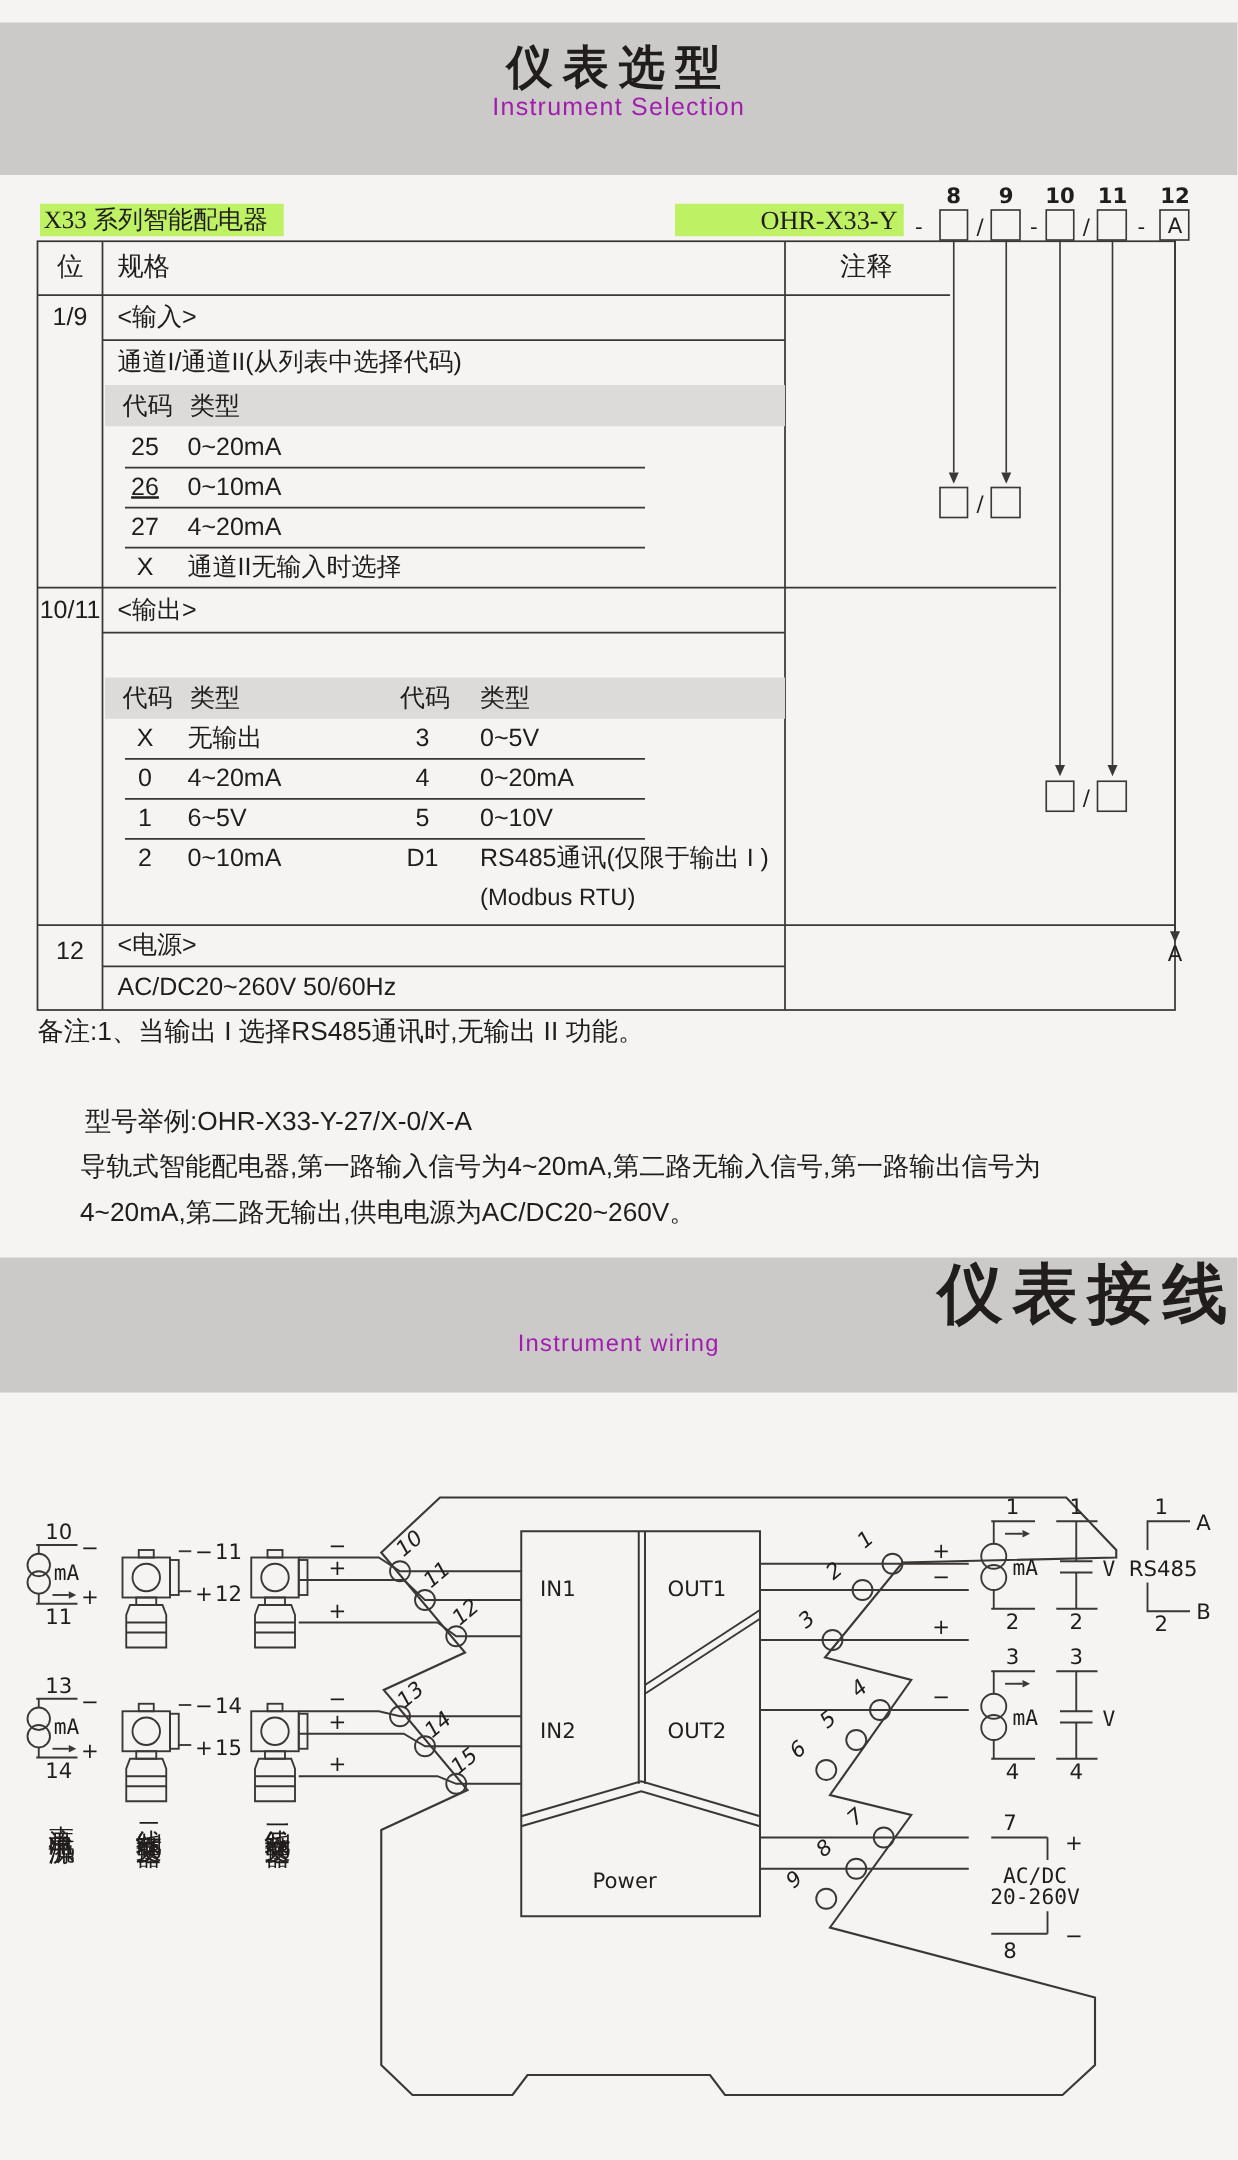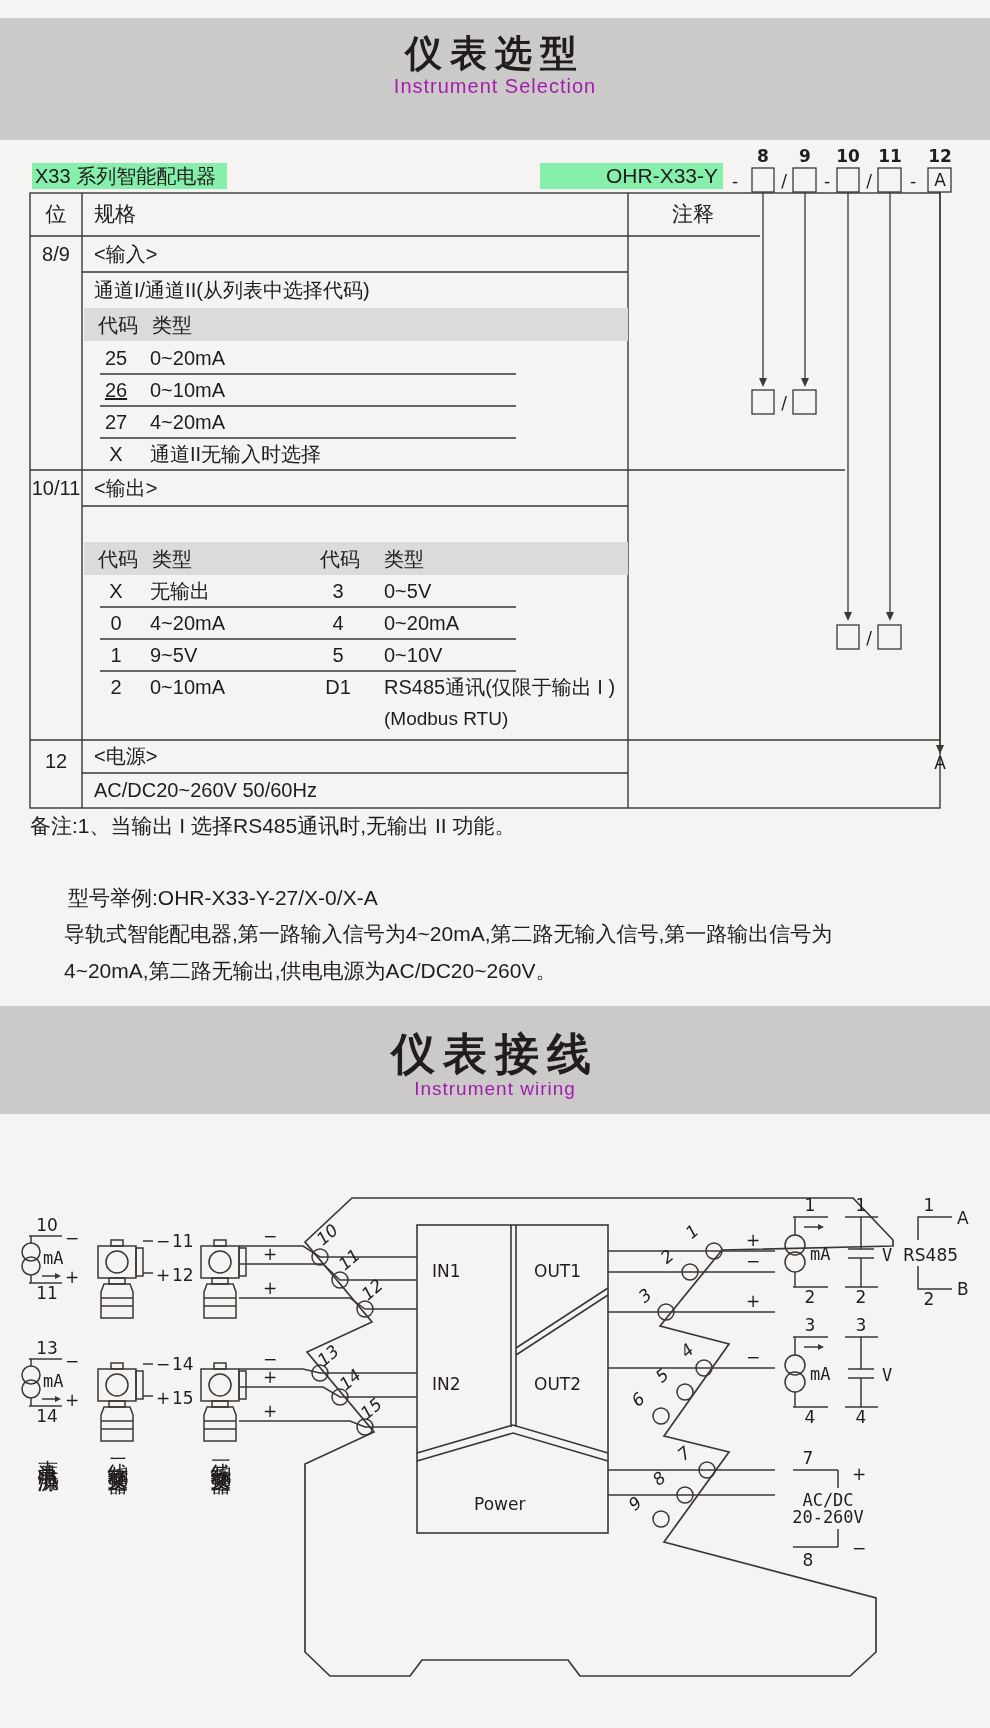"X33 系列智能配电器" .hl { background: #86efac -> #bef264; font-family: none -> Liberation Serif, serif }
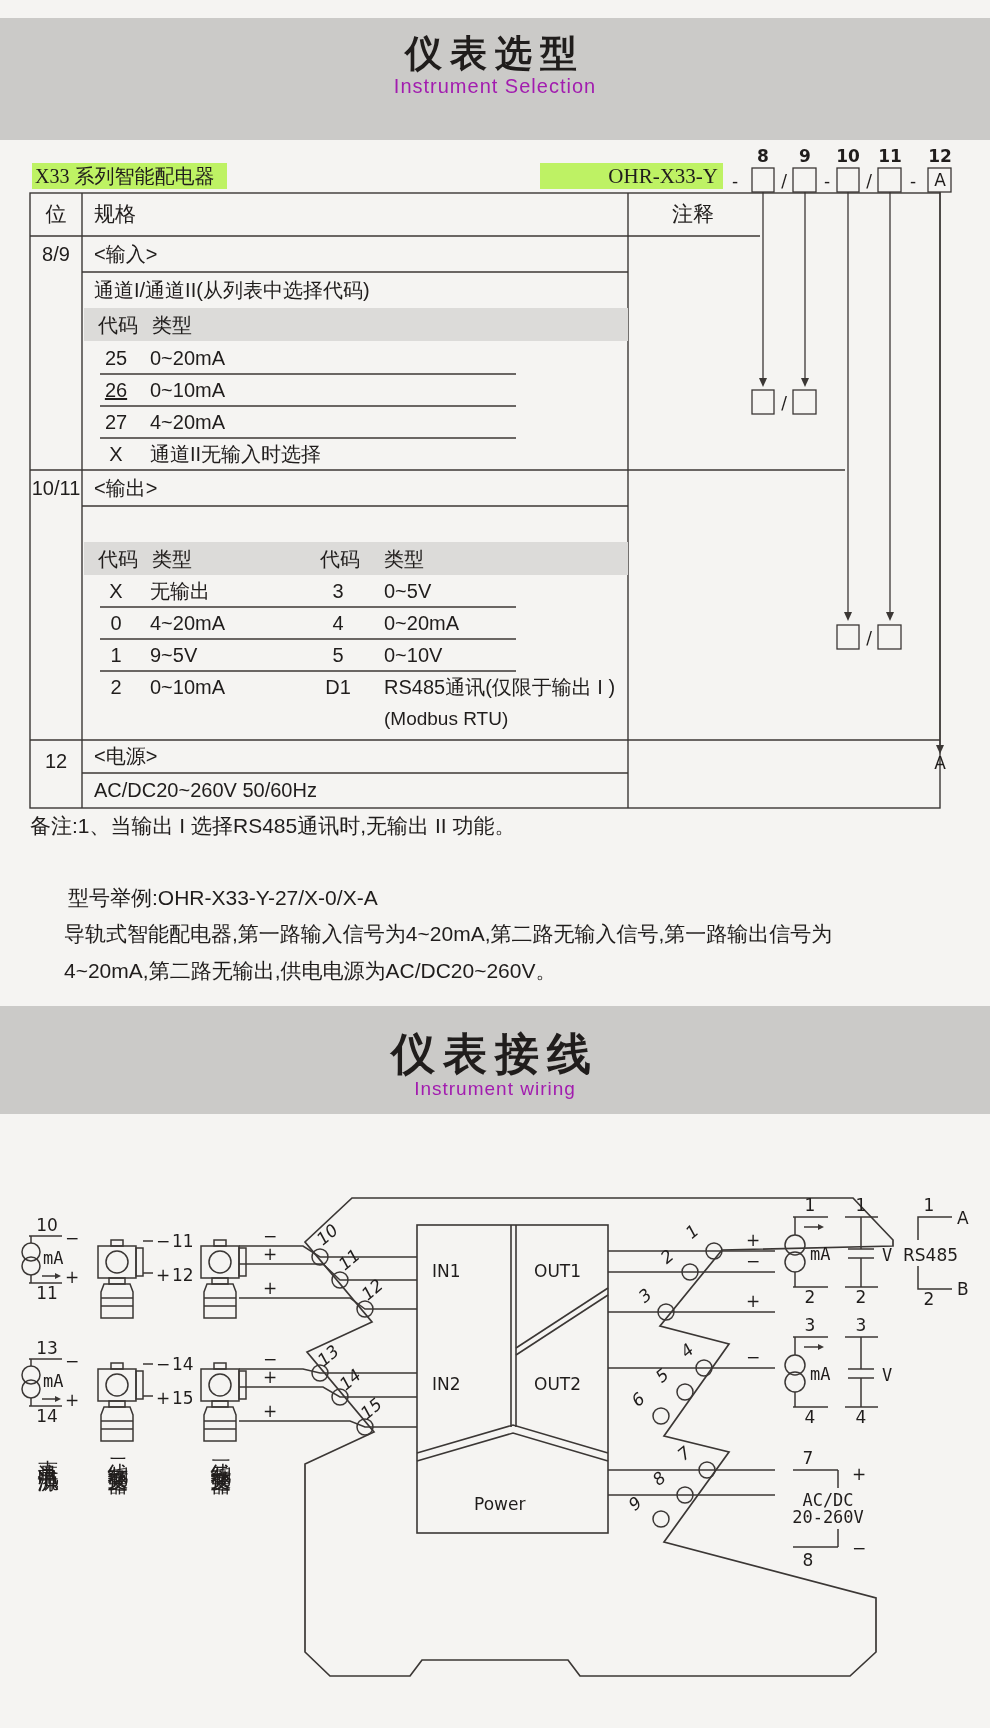"8/9" div.t { text: 8/9 -> 1/9 }
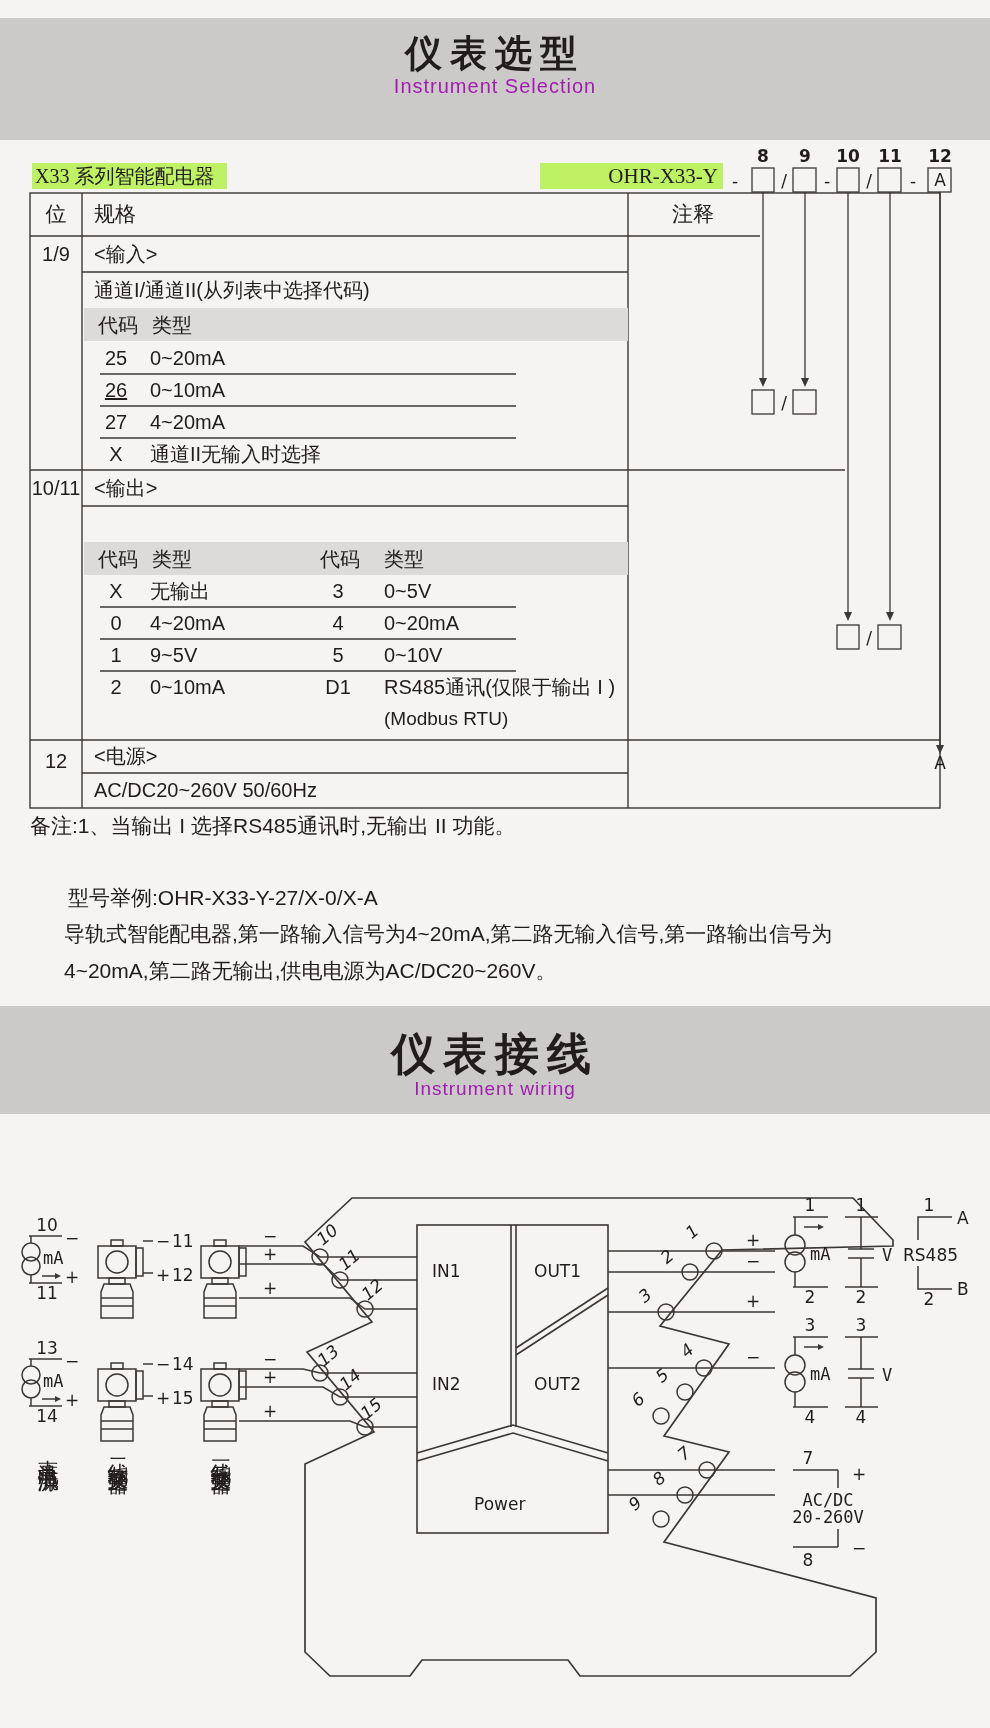"9~5V" div.t { text: 9 -> 6 }
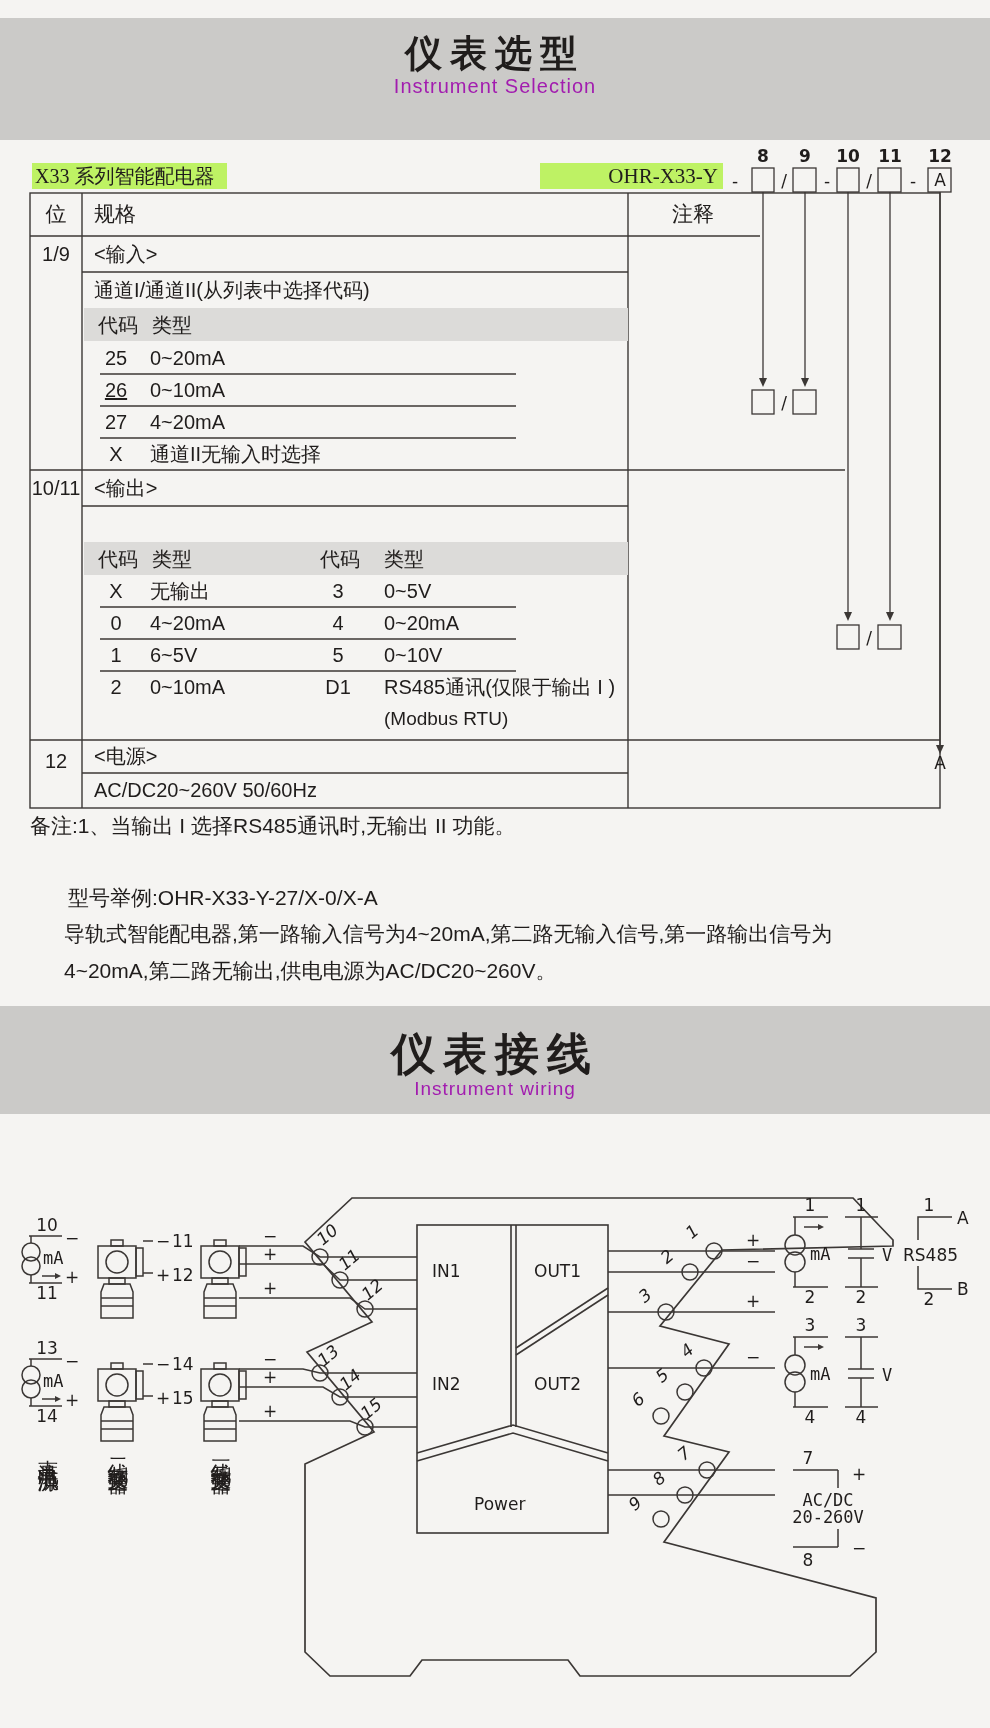"仪表接线" div.bt { font-size: 44px -> 52px; padding-top: 24px -> 2px; text-align: none -> right }
